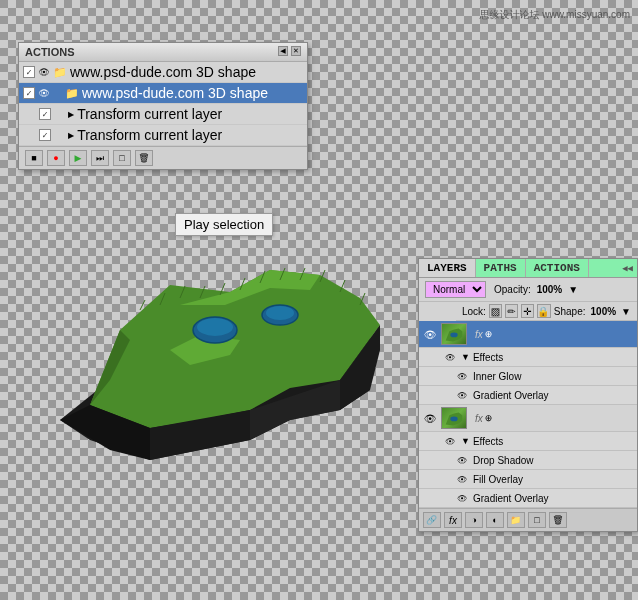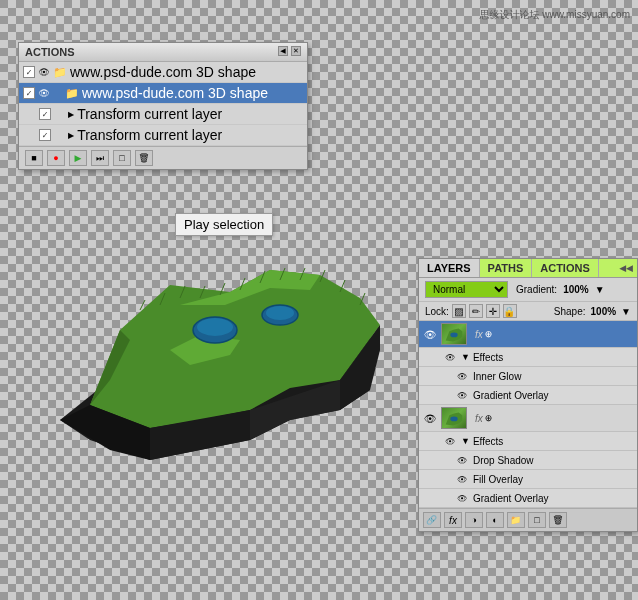"LAYERS" .layers-tabs { background: #bef264 -> #86efac; font-family: none -> Liberation Mono, monospace }
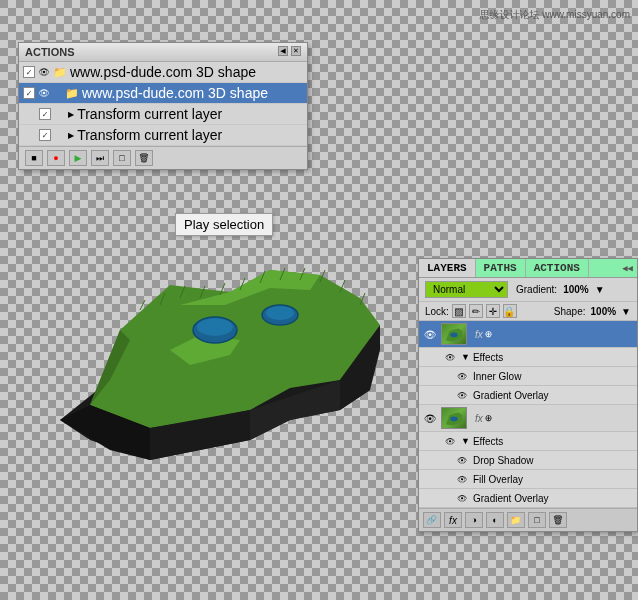"Normal" .blend-select { background: #84cc16 -> #f0abfc; width: 83px -> 61px }
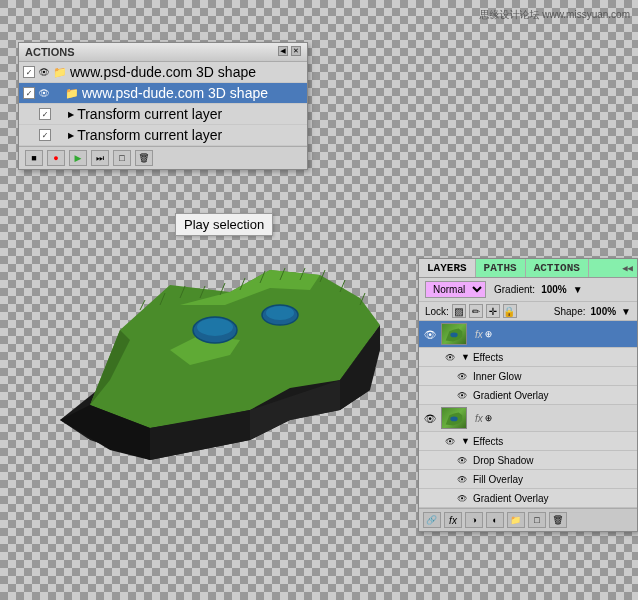"Gradient:" span.opacity-label { text: Gradient -> Opacity }
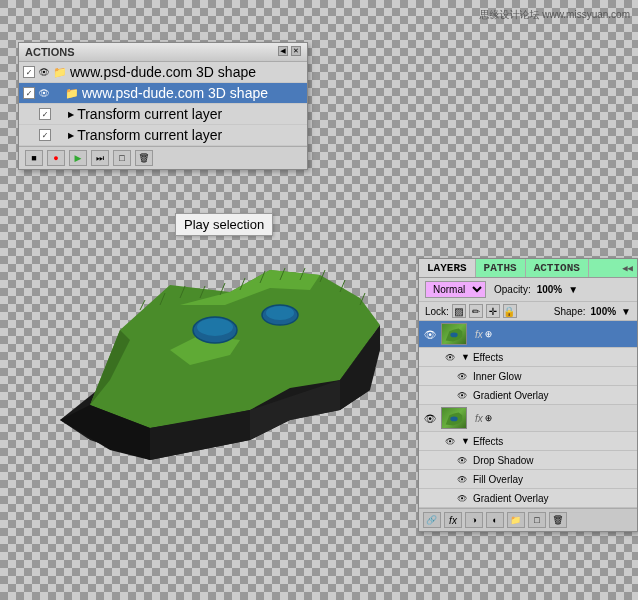"Lock:" .lock-row { margin-left: none -> 37px }
